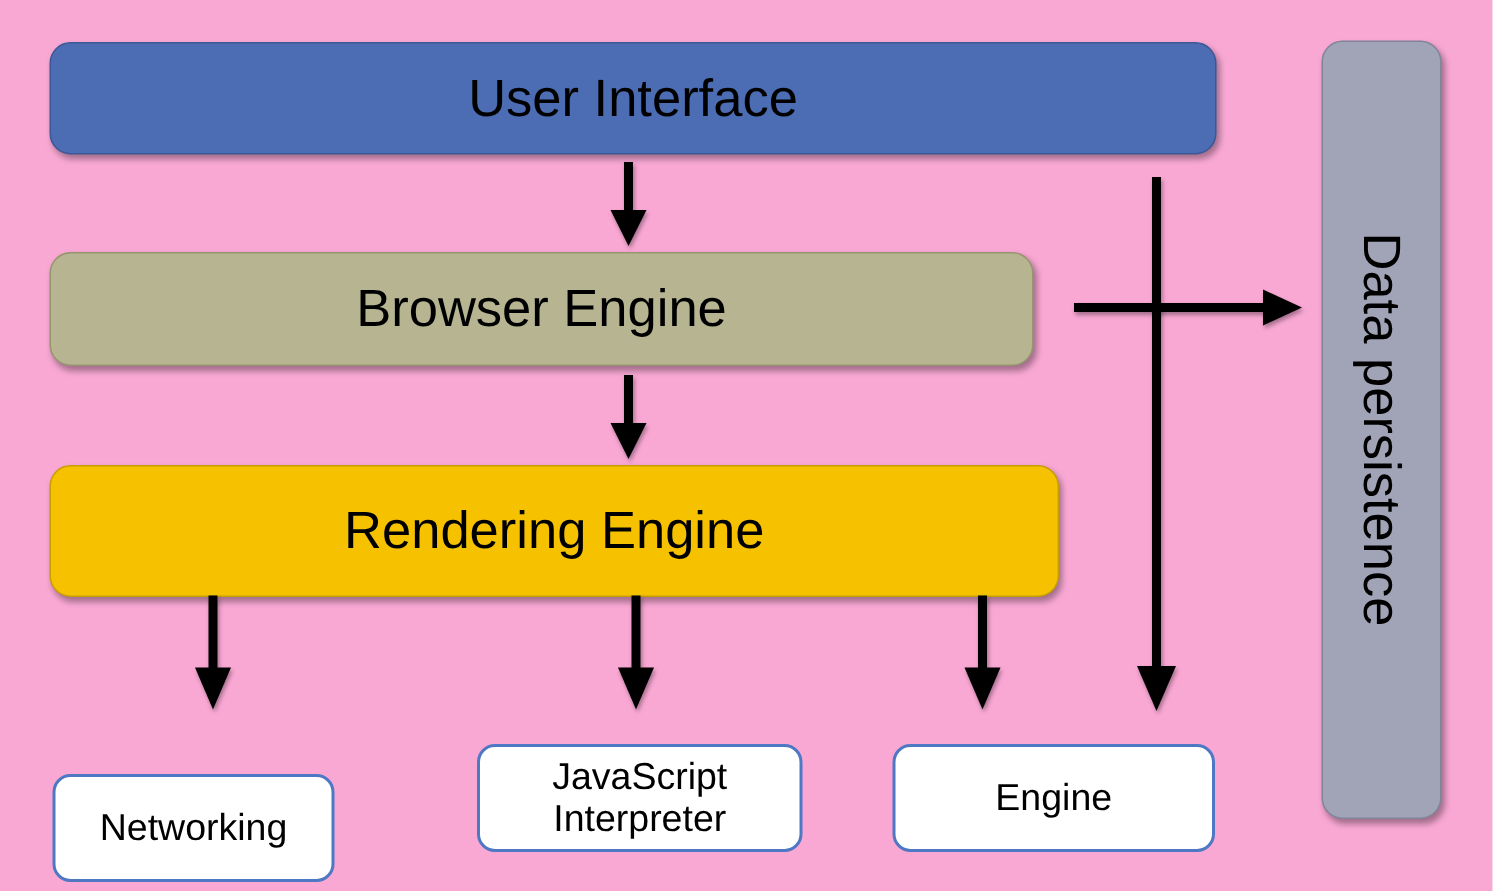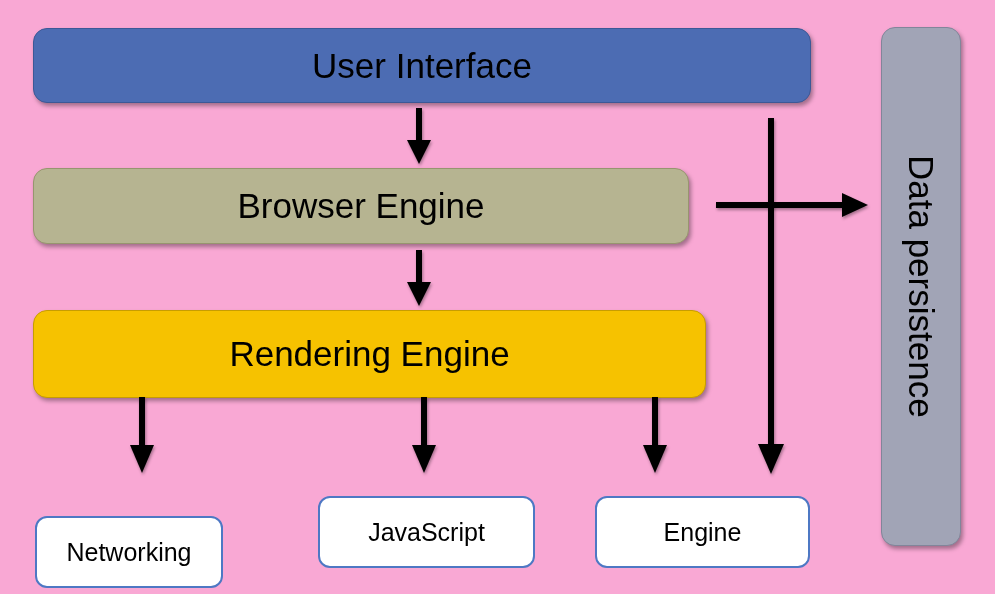"Interpreter" span.line { html: none -> <span>Interpreter</span> }
